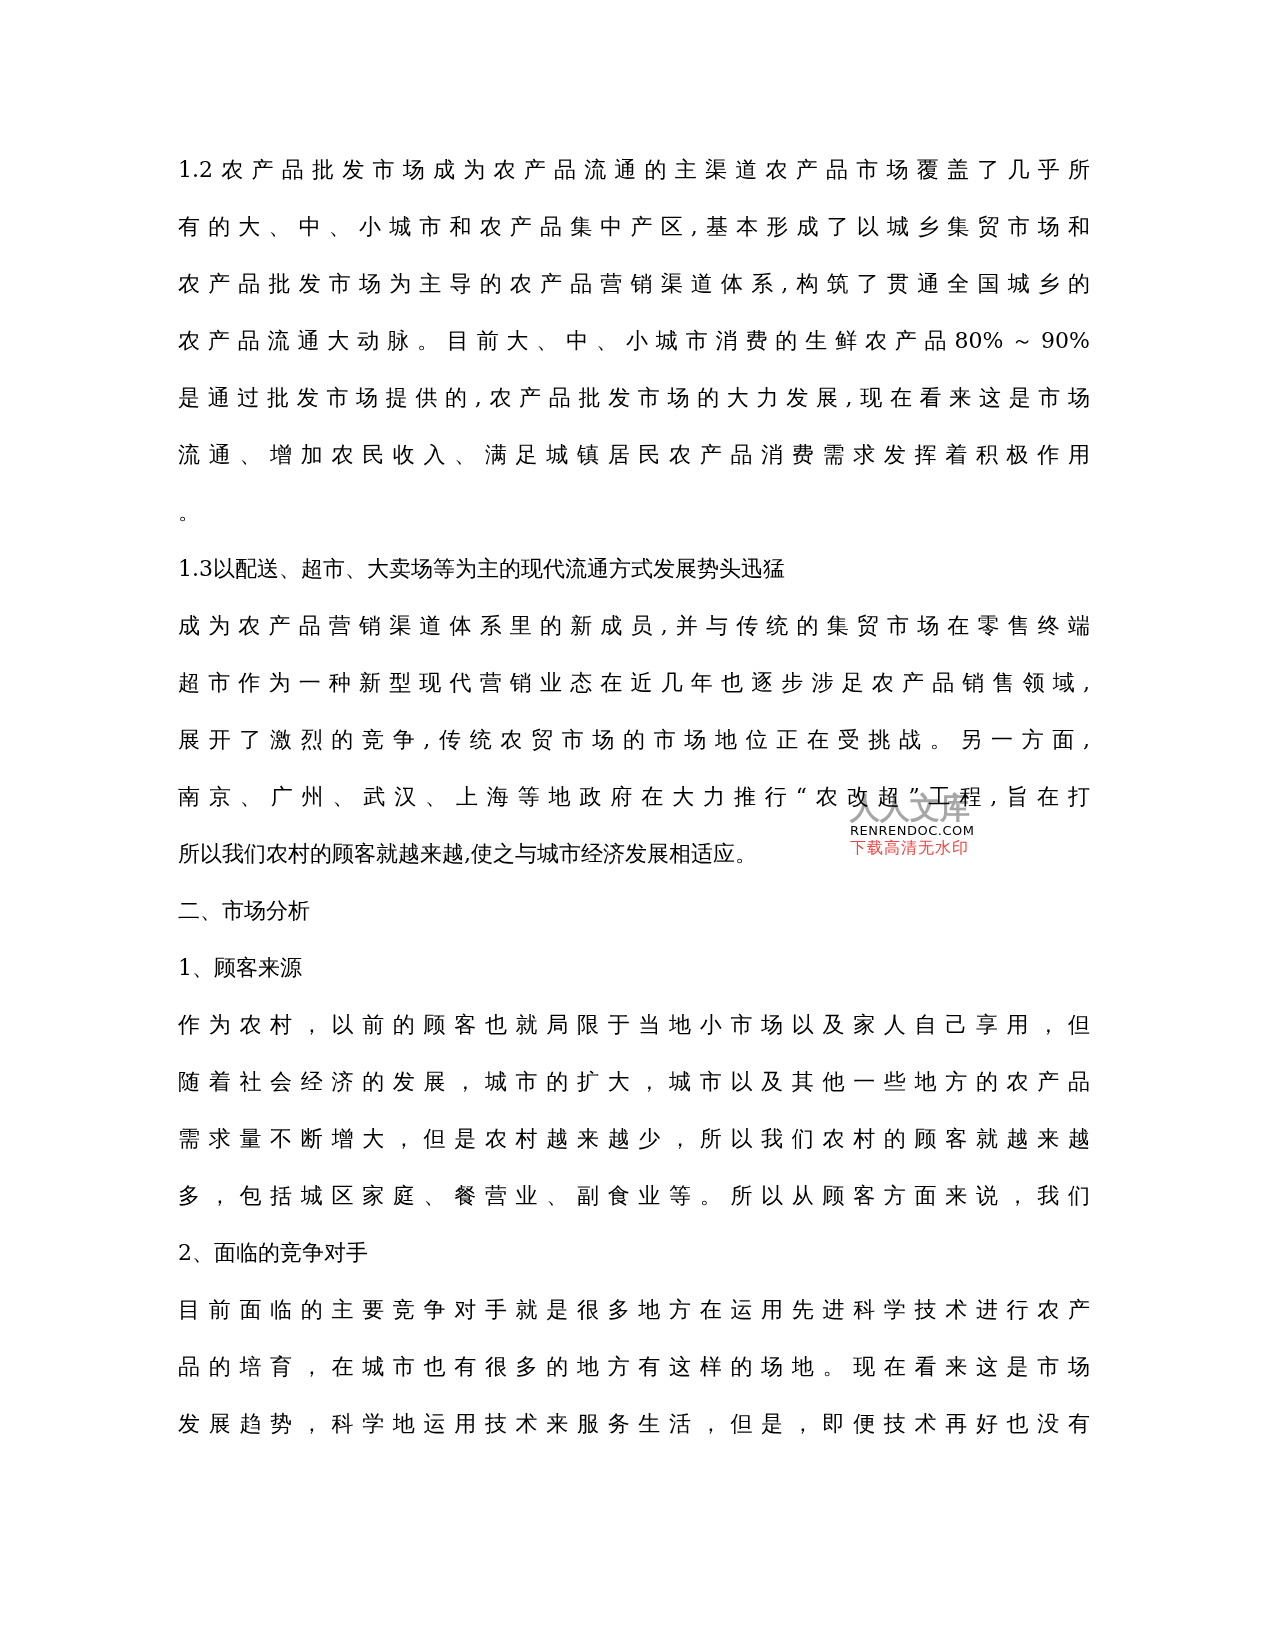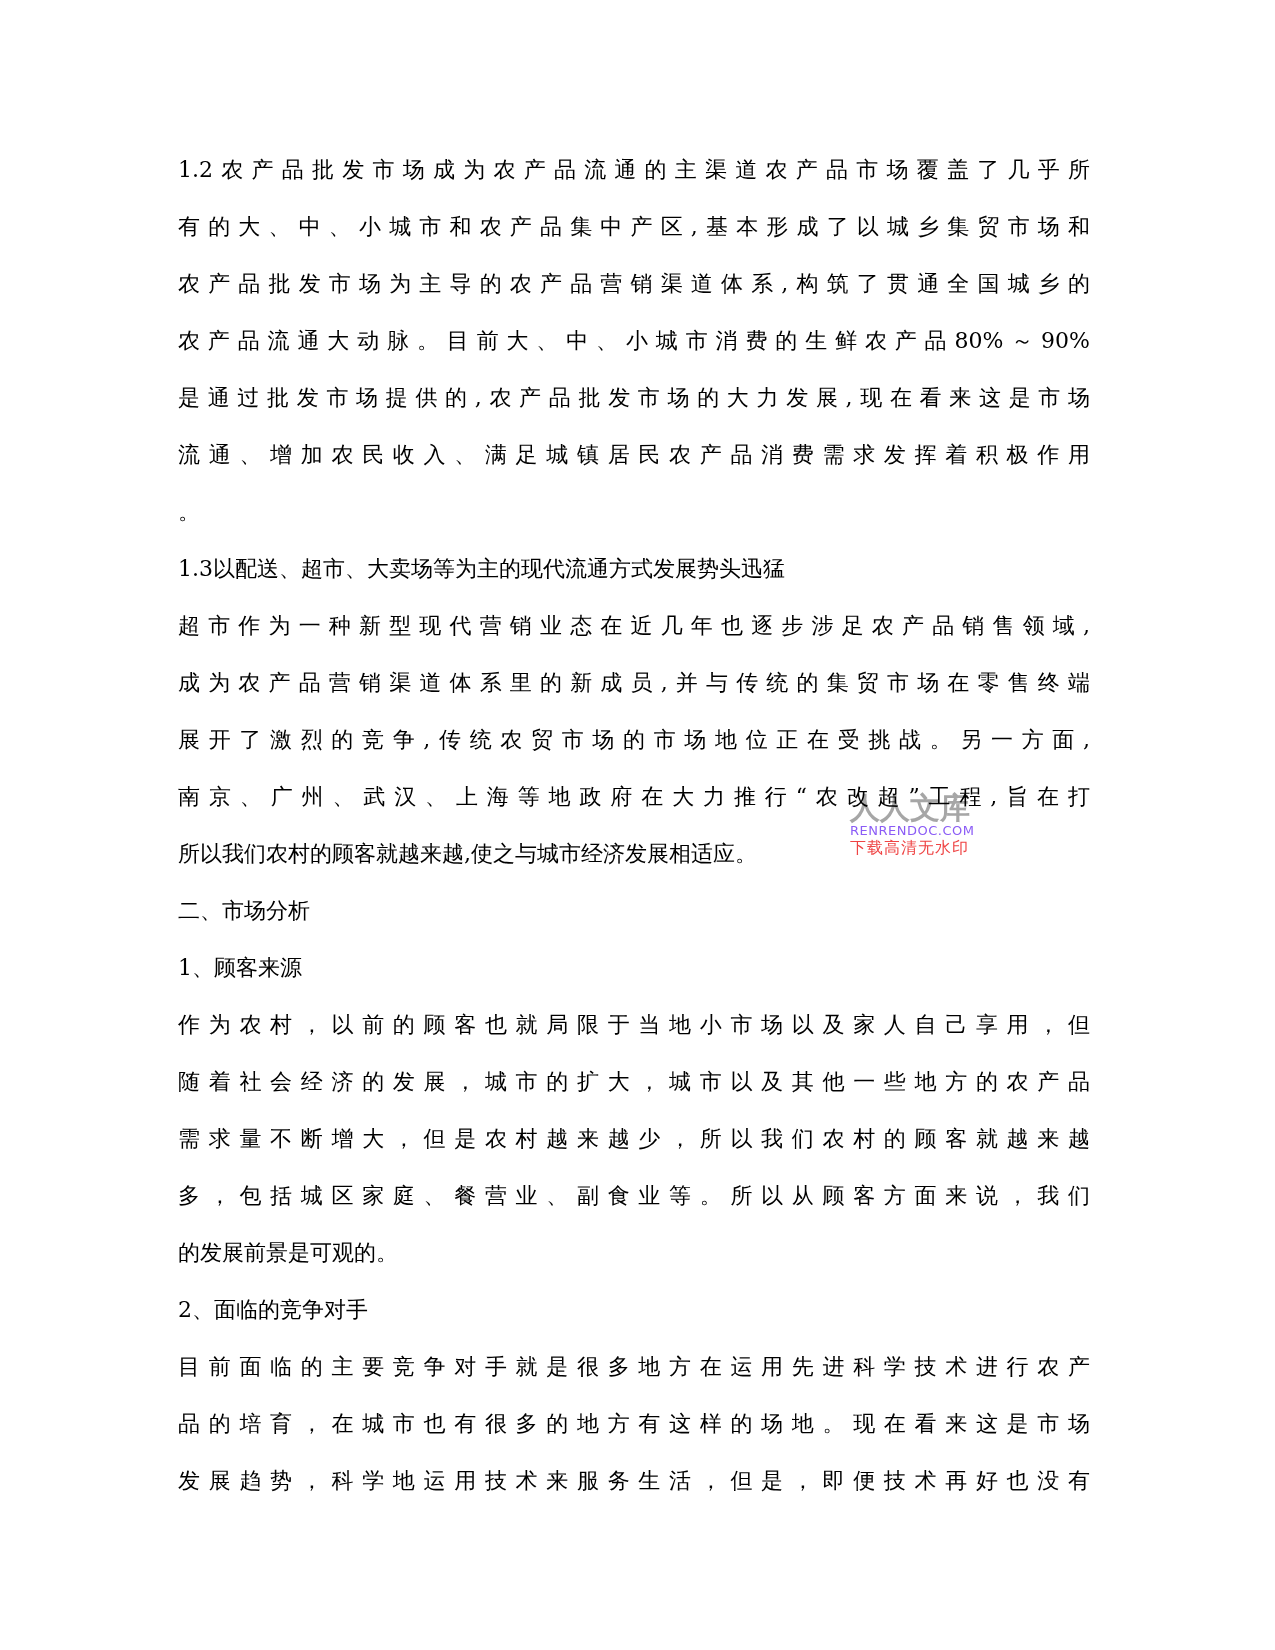"超市作为一种新型现代营销业态在近几年也逐步涉足农产品销售领域," div.line { order: before "成为农产品营销渠道体系里的新成员,并与传统的集贸市场在零售终端" -> after "成为农产品营销渠道体系里的新成员,并与传统的集贸市场在零售终端" }
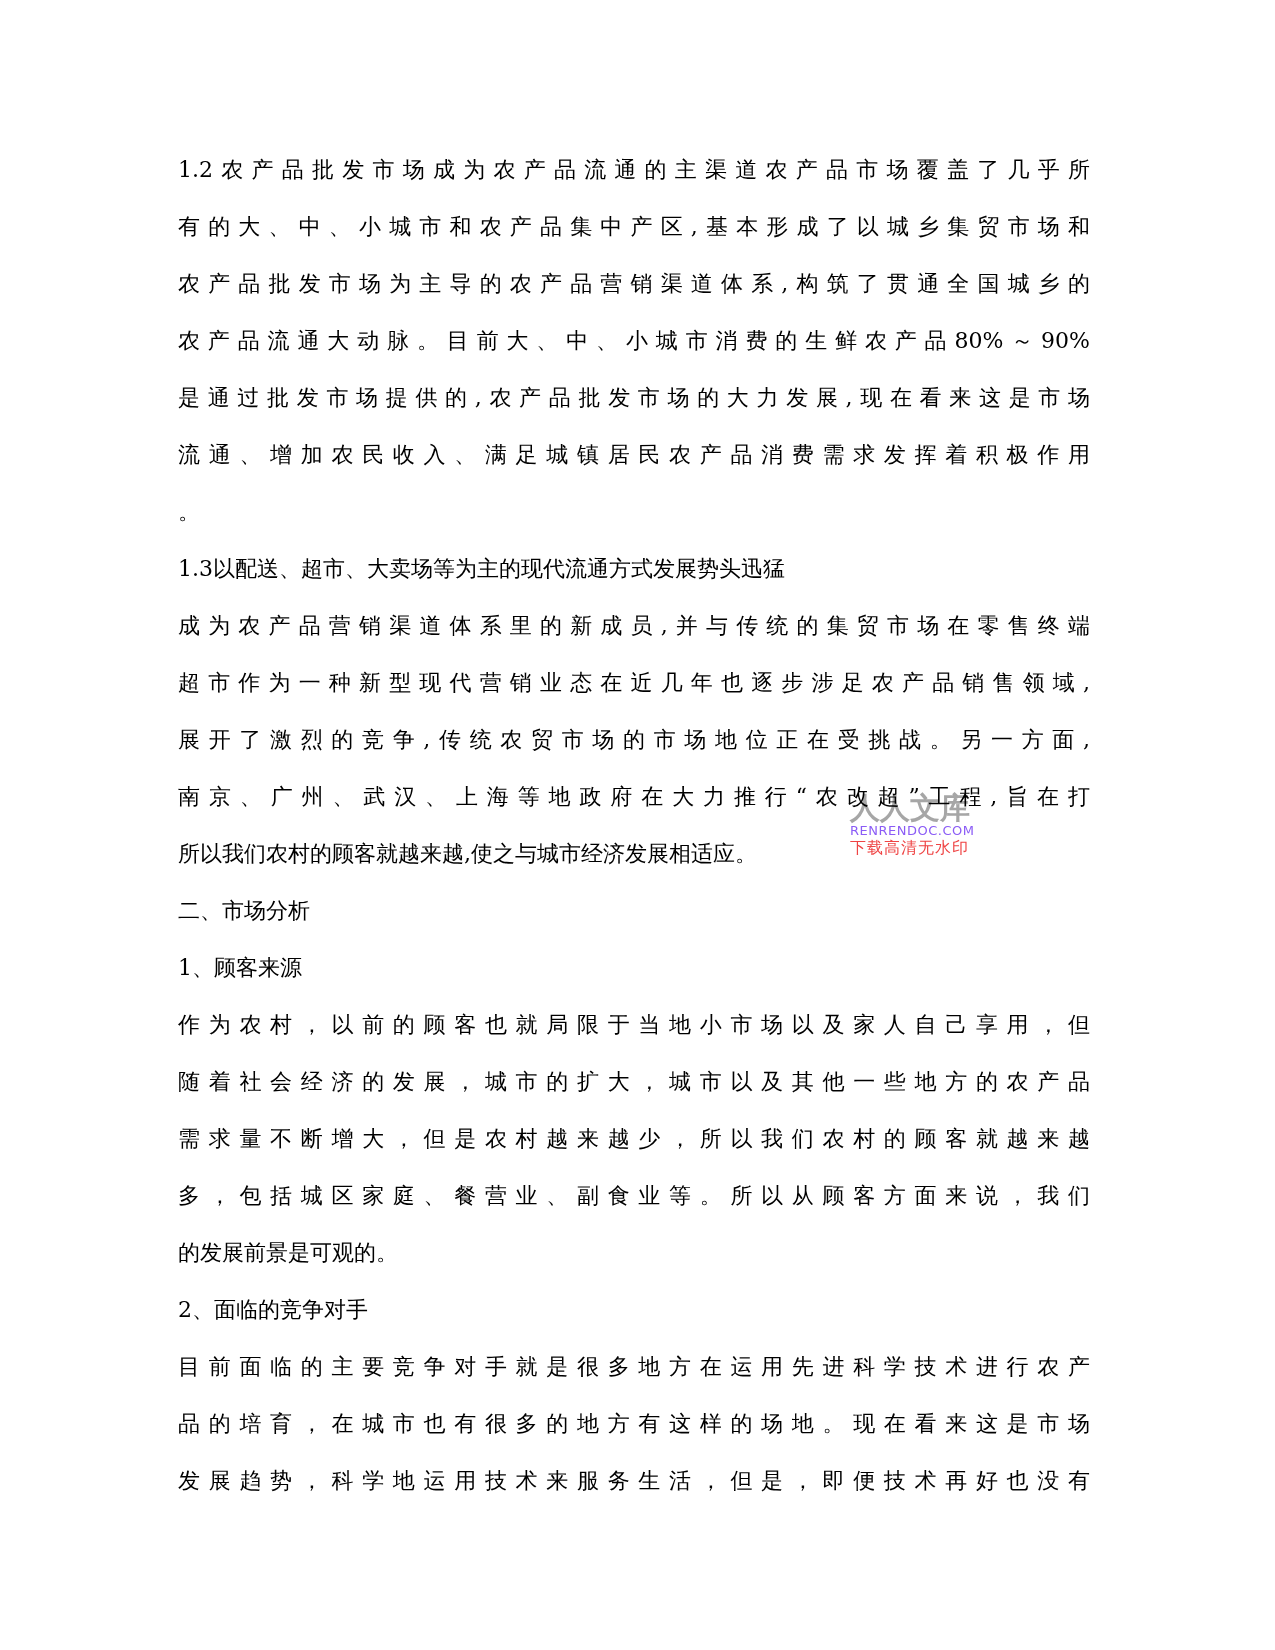"RENRENDOC.COM" .wm-url { color: #8b5cf6 -> #000000 }
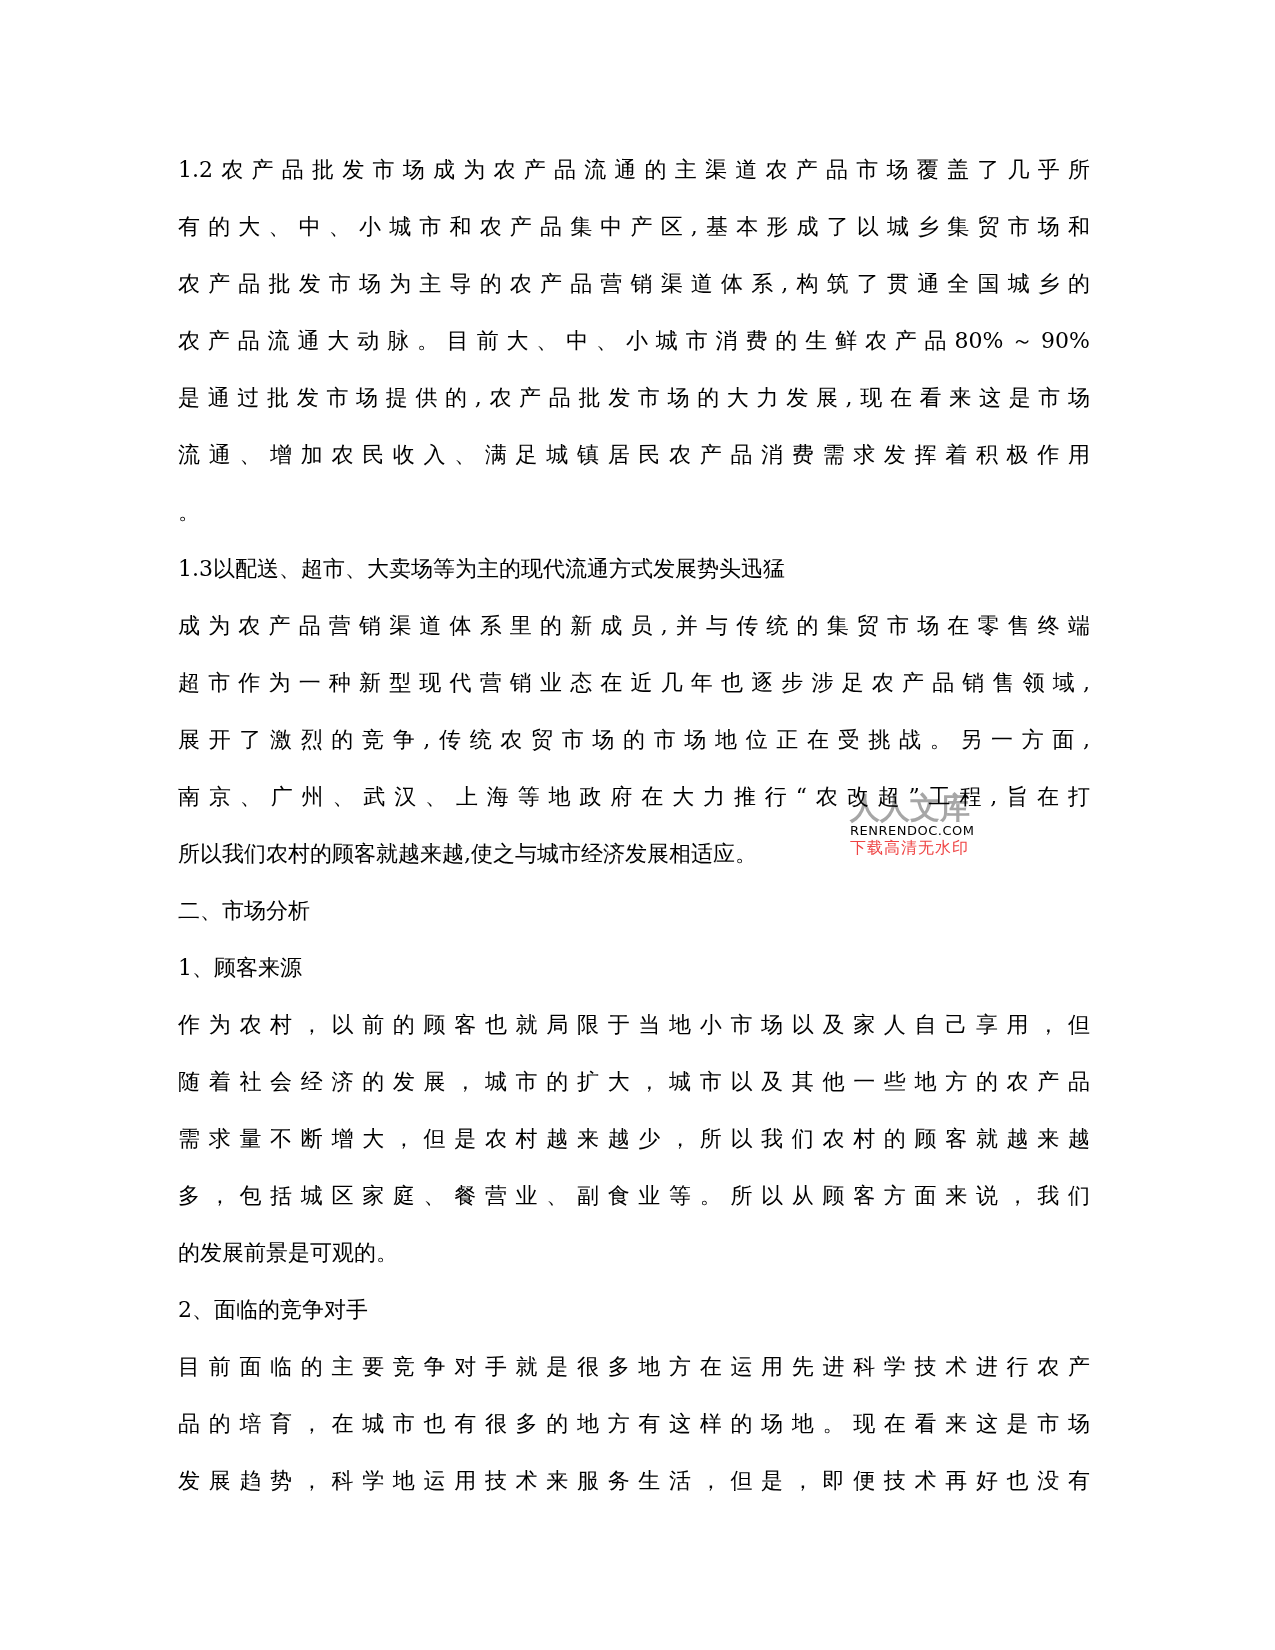"的发展前景是可观的。" div.line { html: <div>的发展前景是可观的。</div> -> none }
